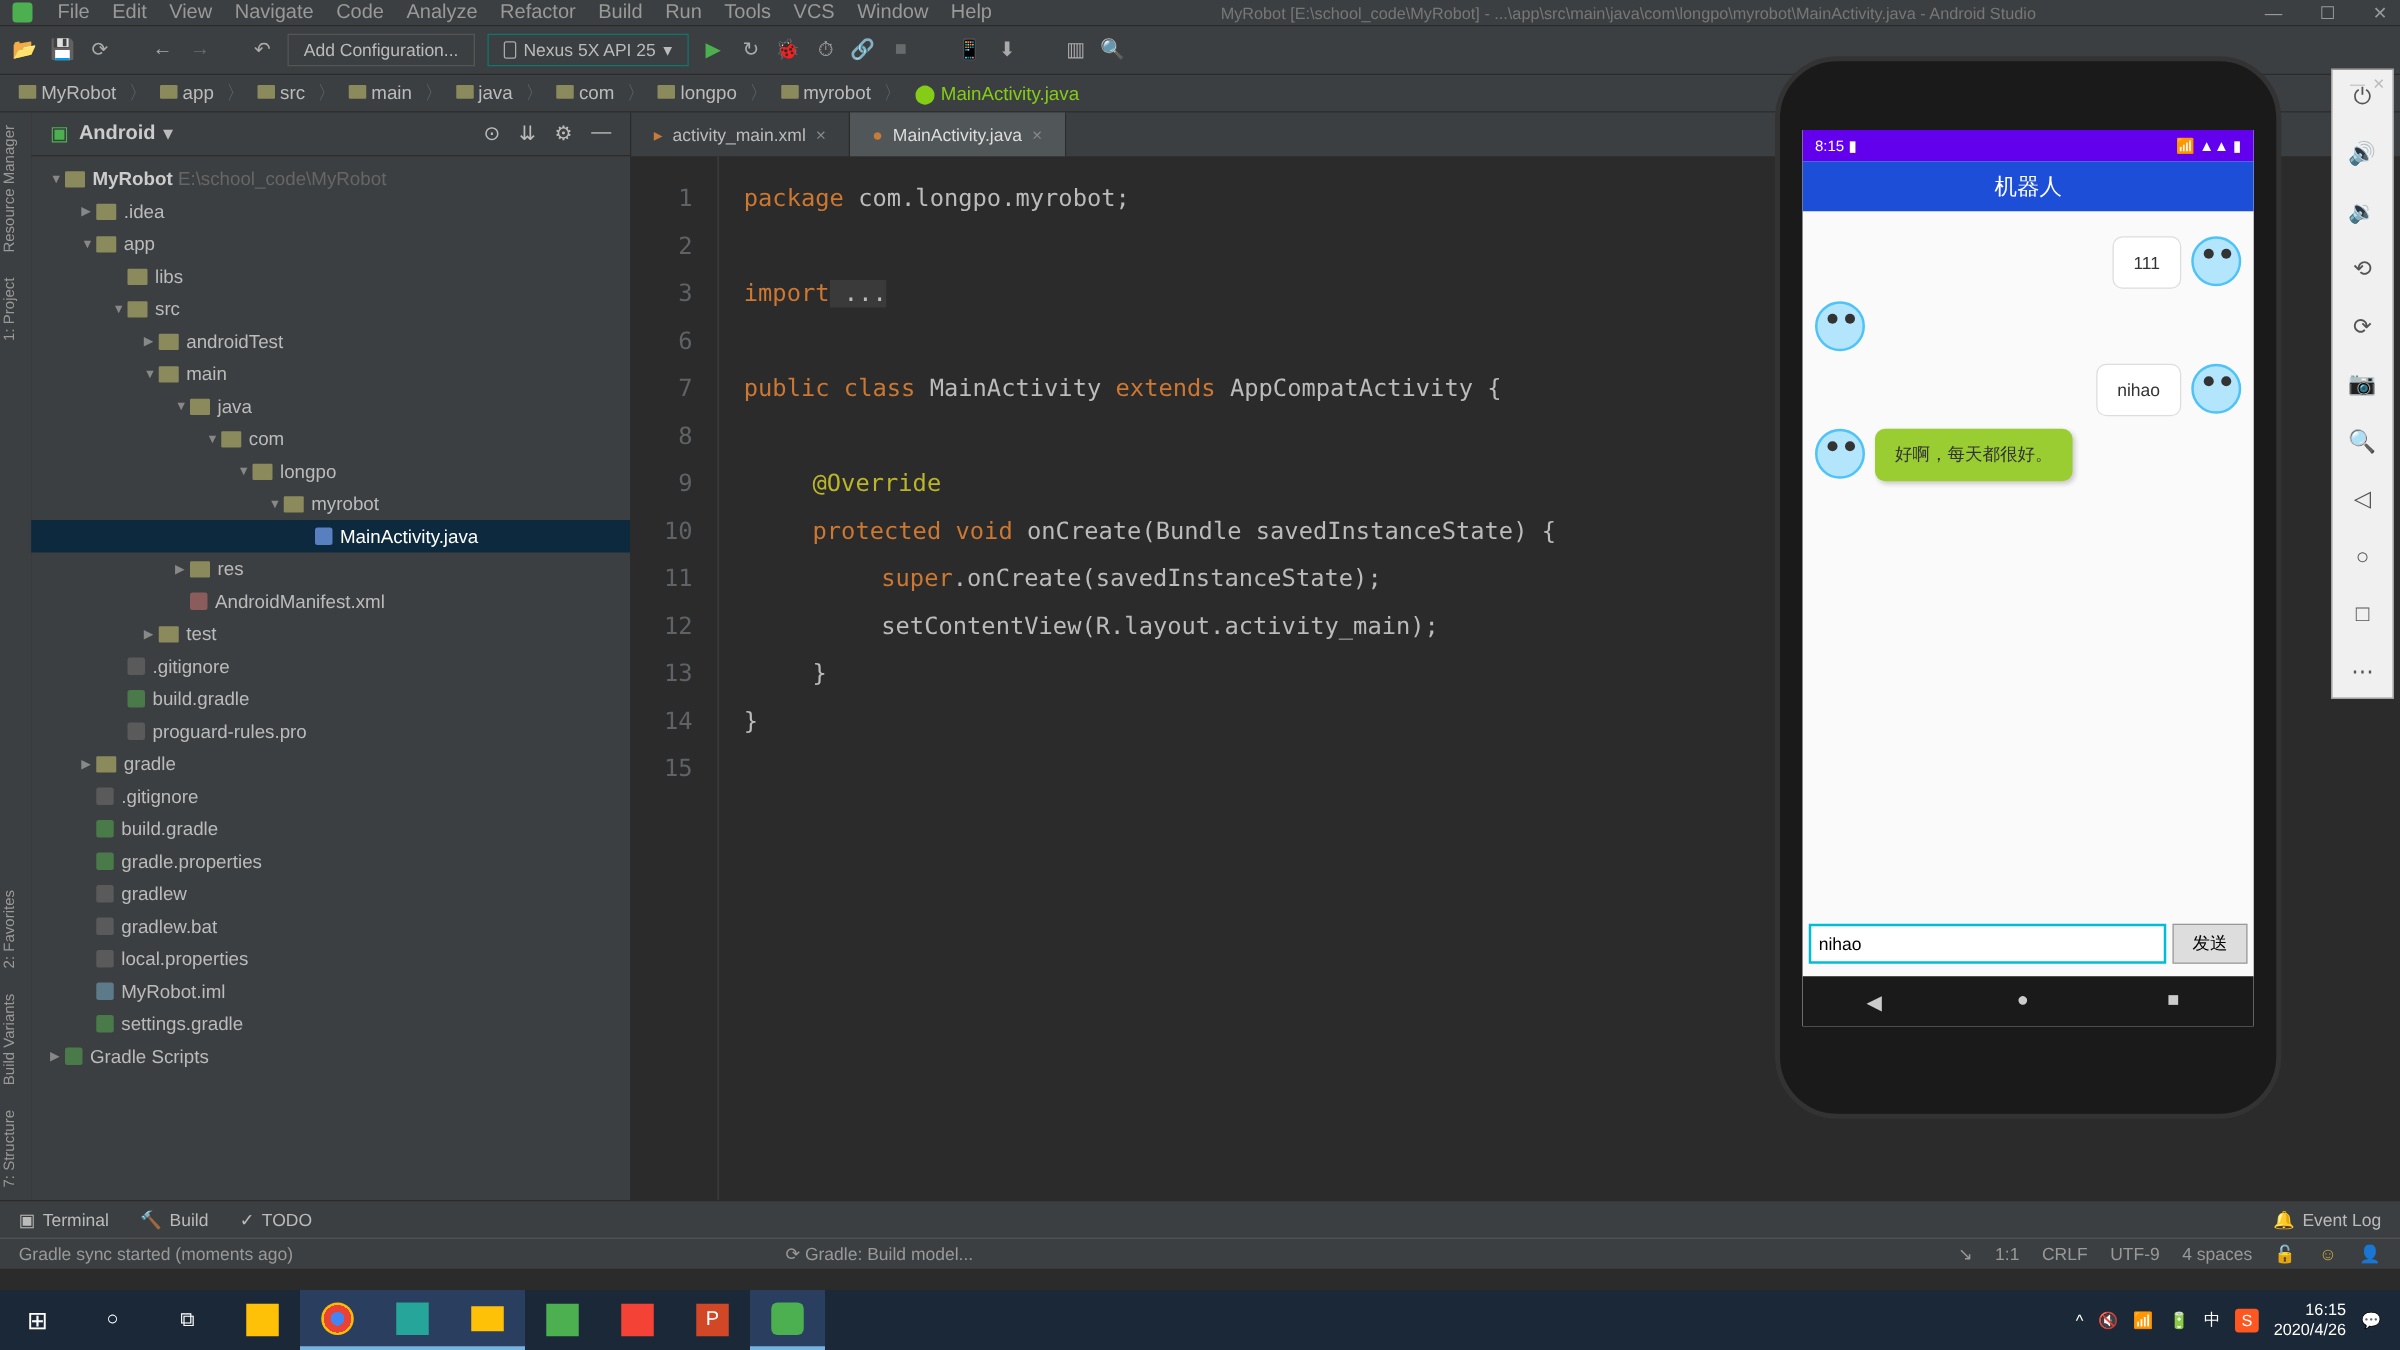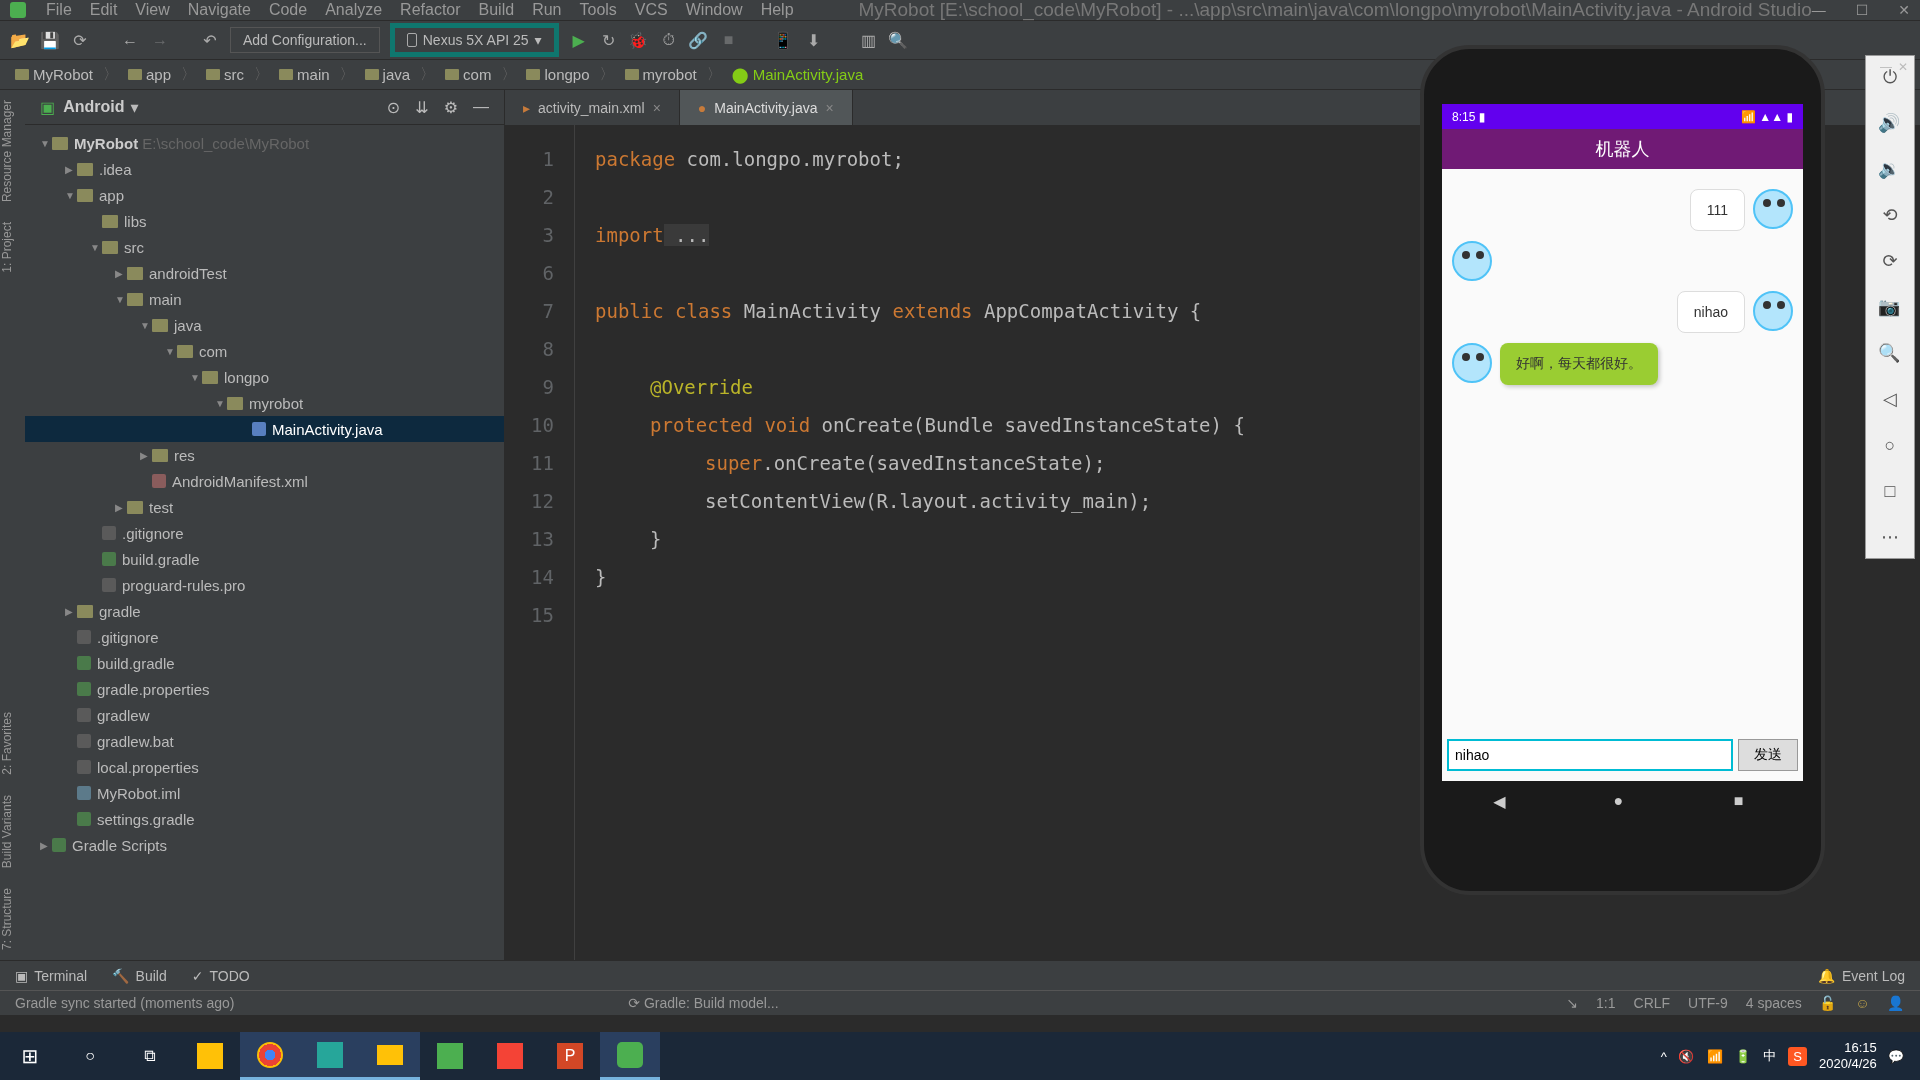"MyRobot [E:\school_code\MyRobot] -" .title-bar .win-title { font-size: 19px -> 13px; text-align: right -> center }
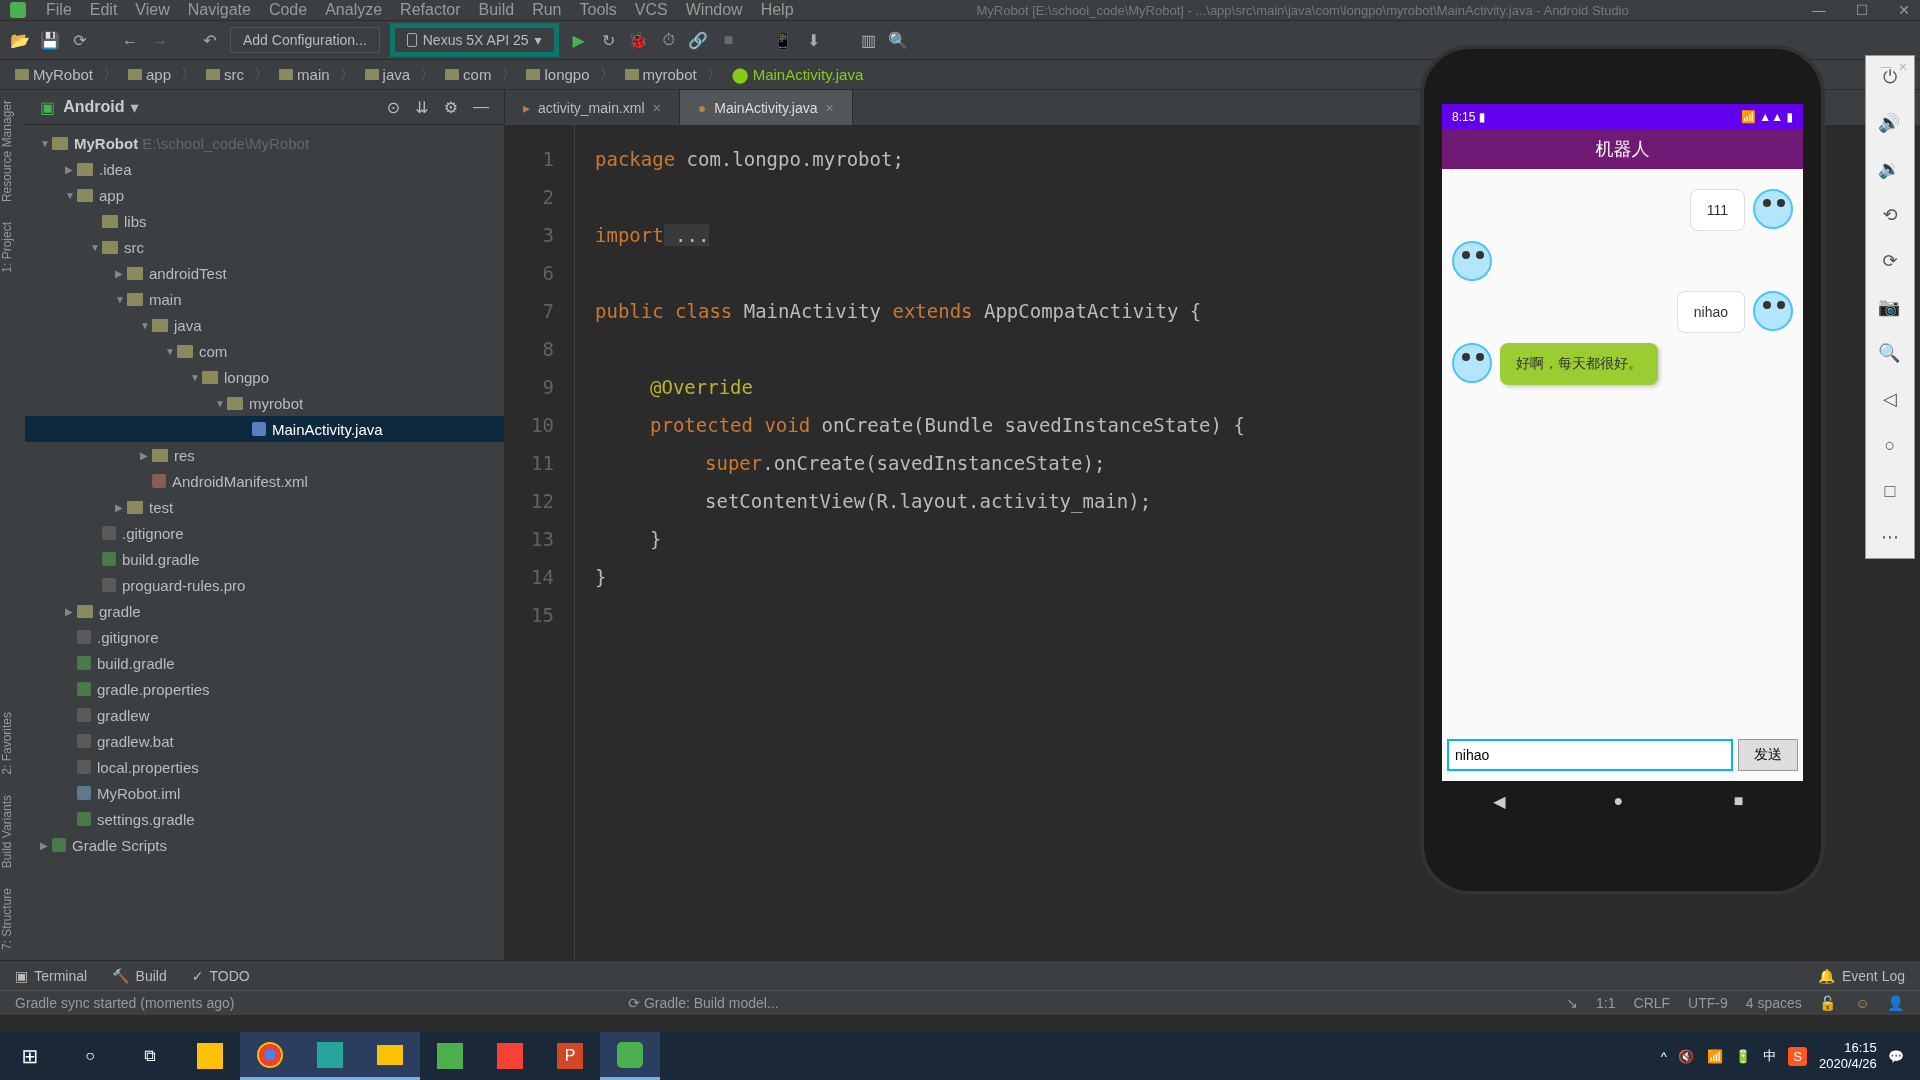"Nexus 5X API 25" .toolbar .device { border: 5px solid #0f766e -> 1px solid #0f766e }
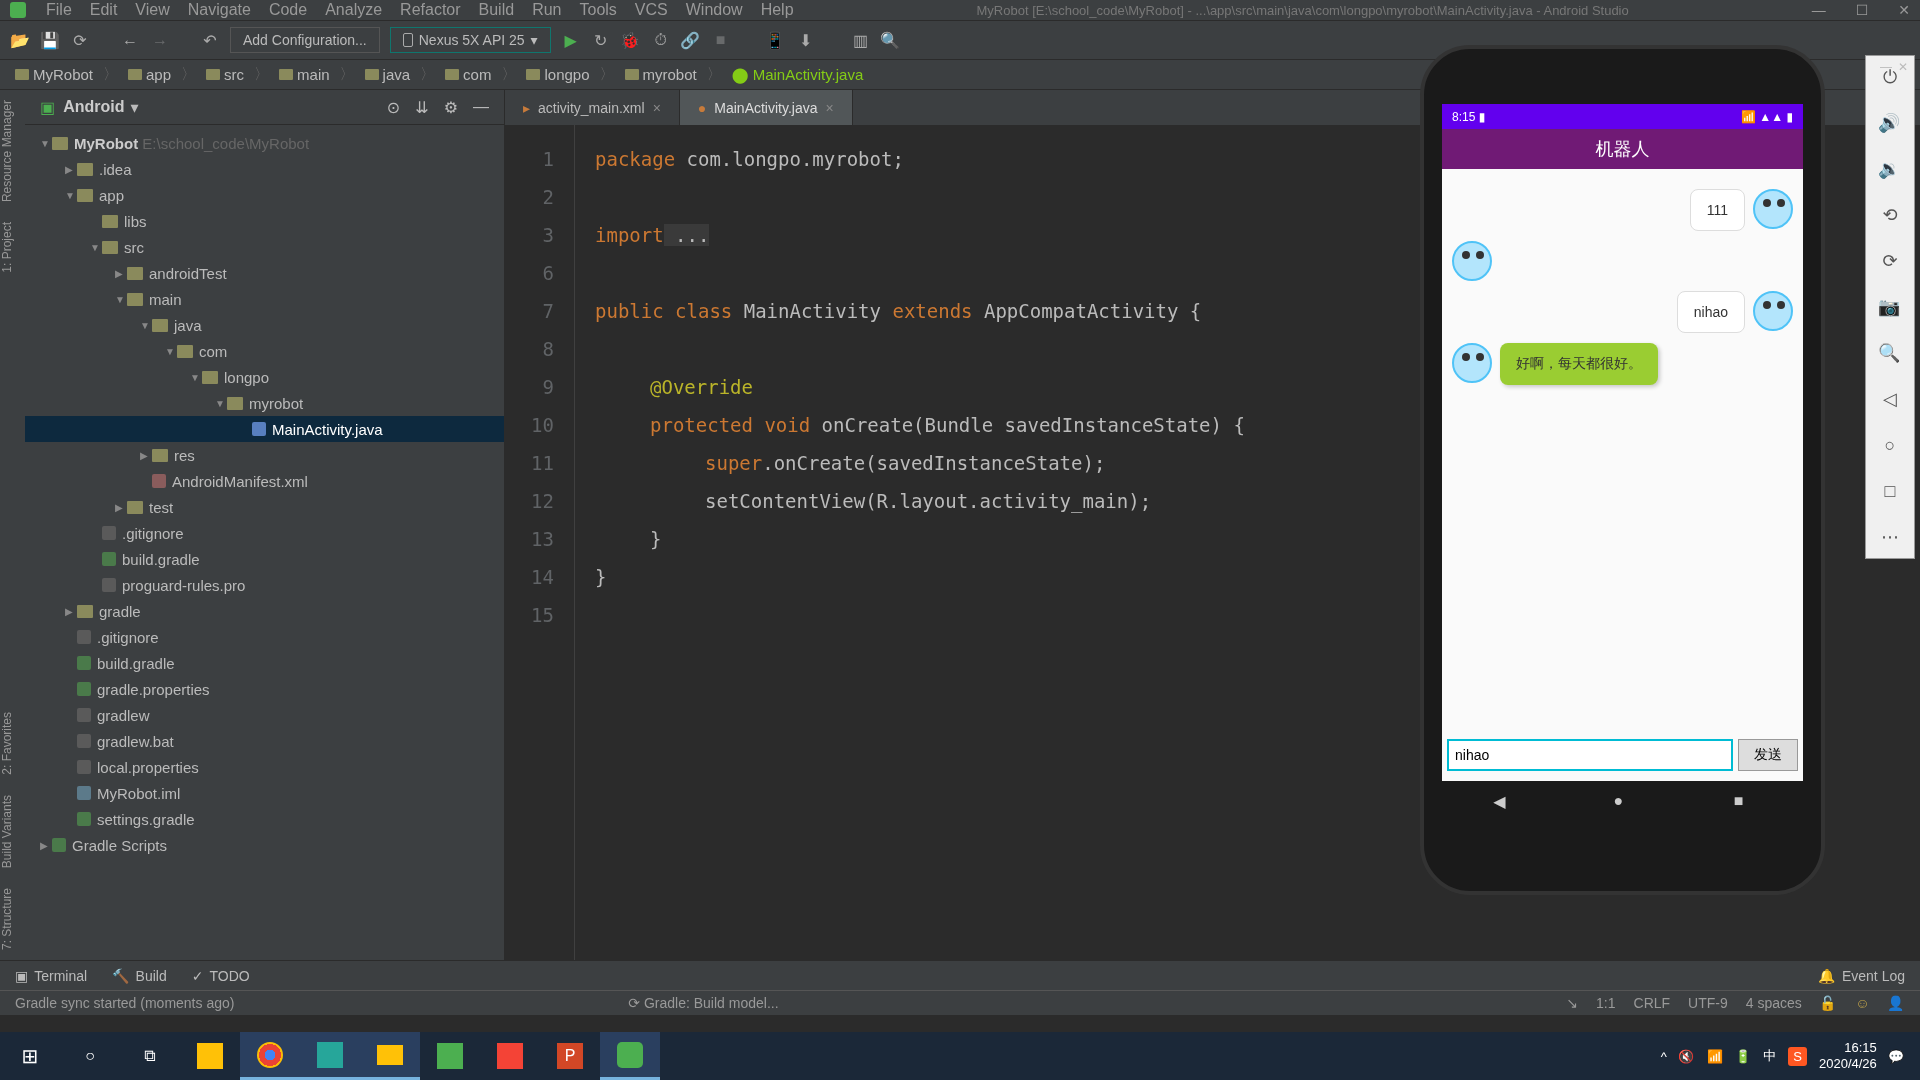"机器人" .p-title { background: #701a75 -> #1d4ed8 }
